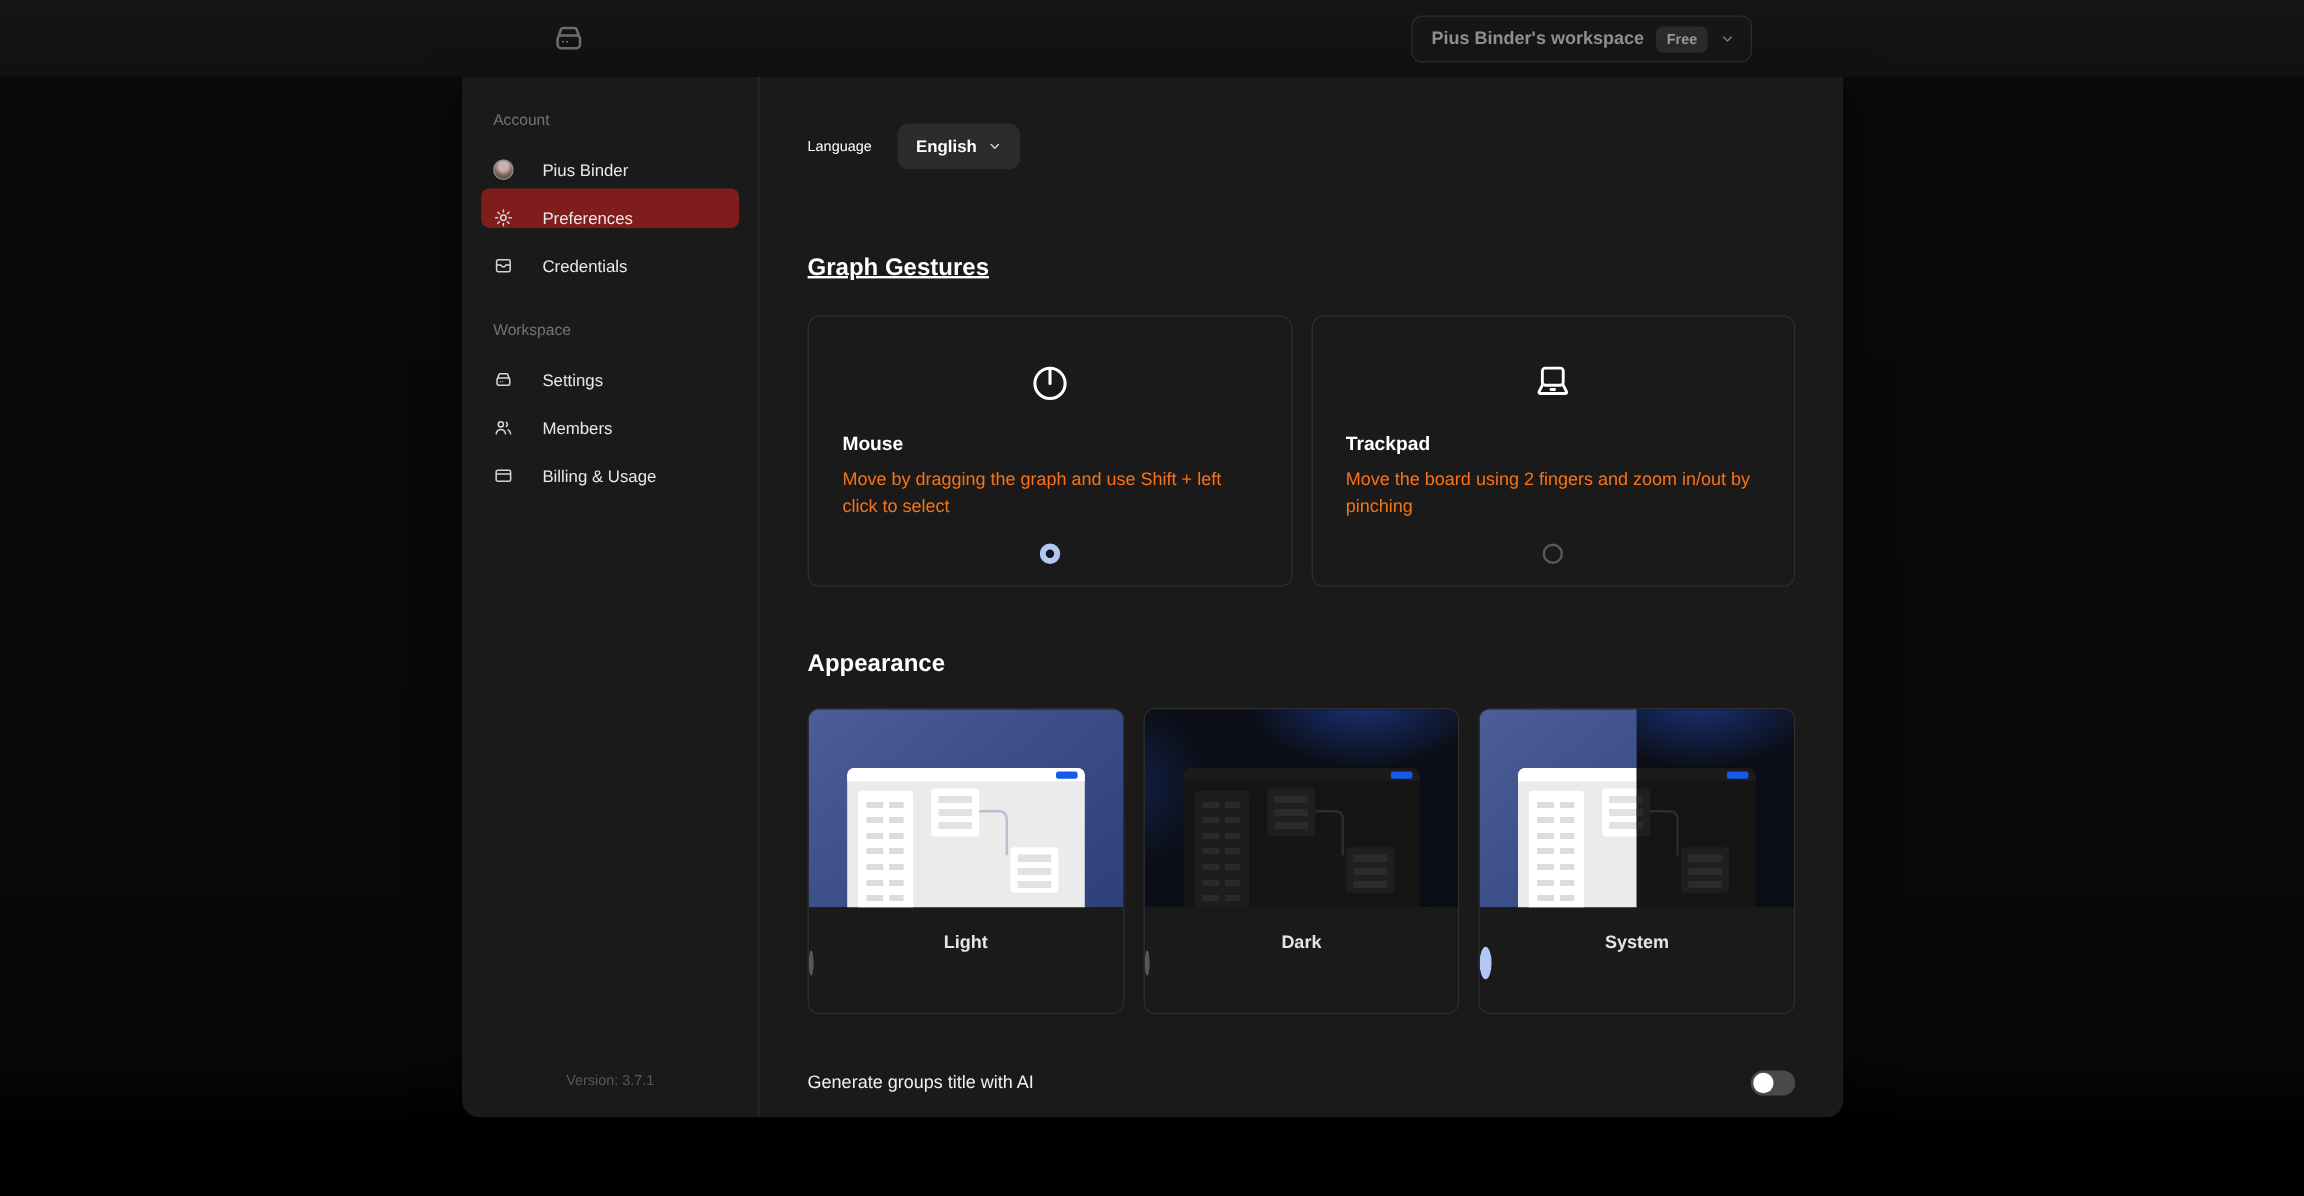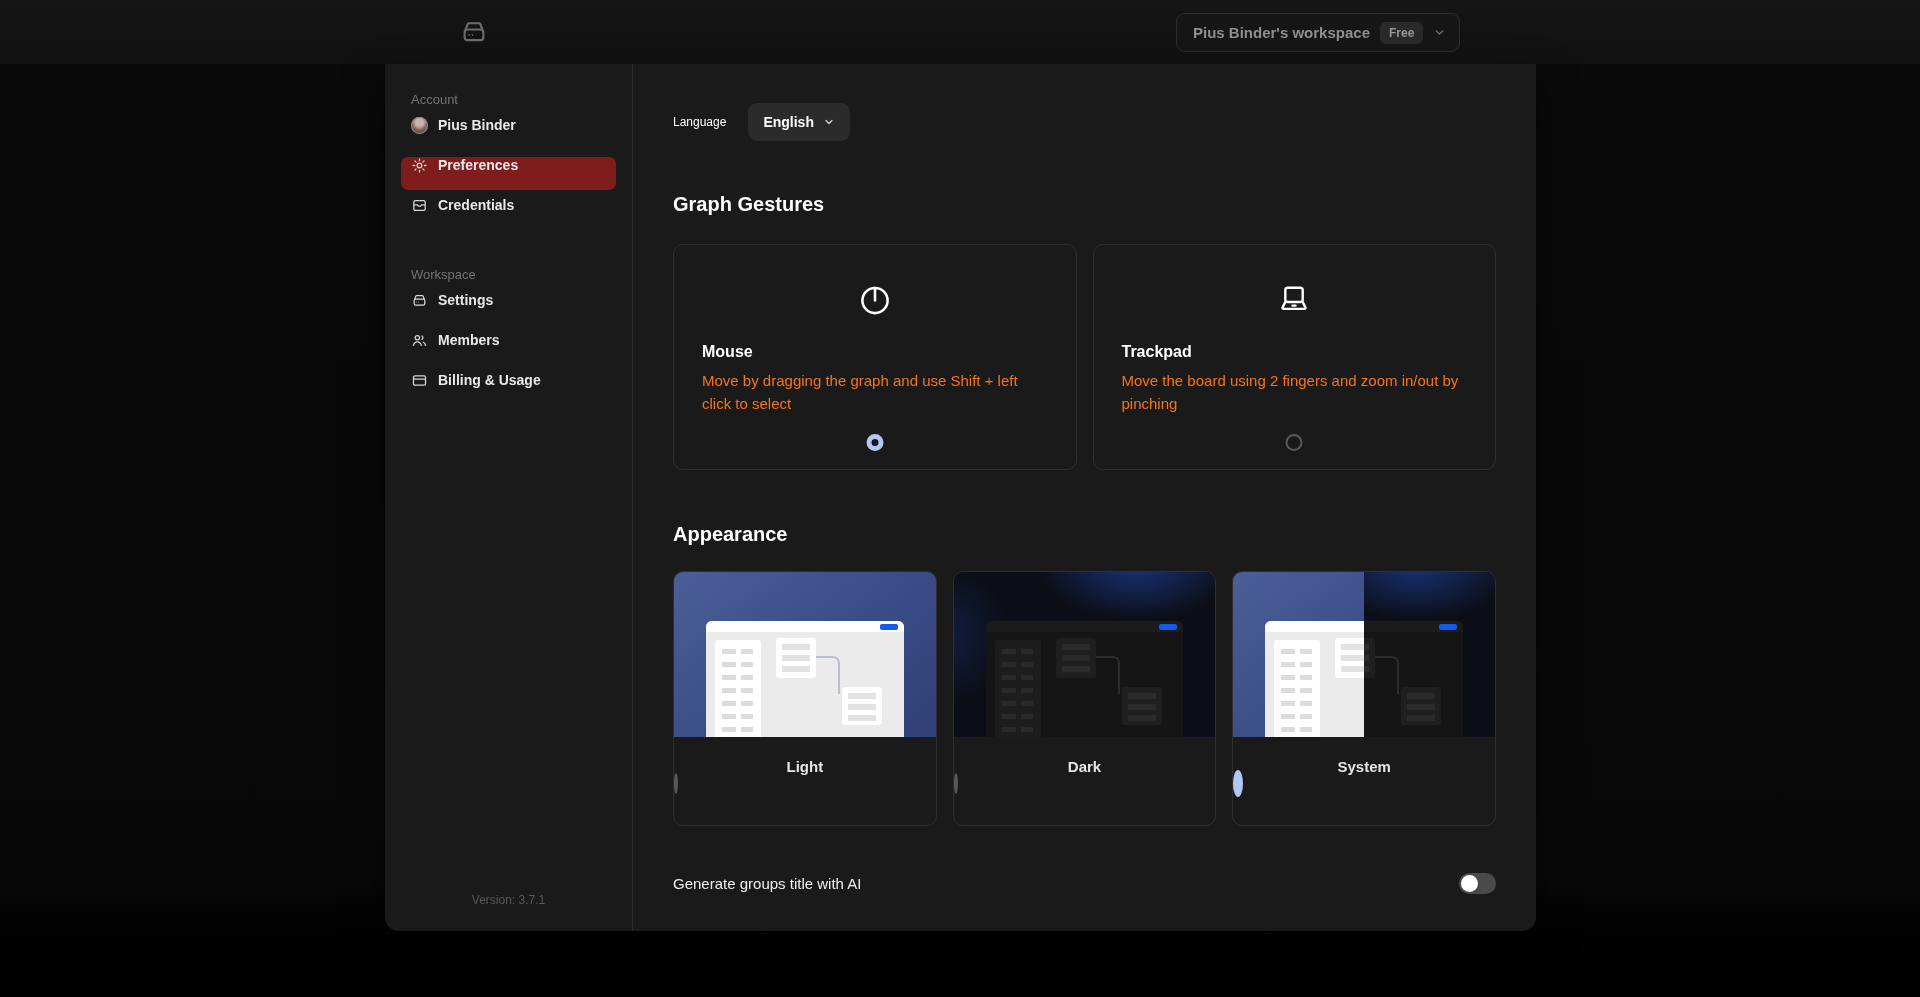"Pius Binder" .side-item { align-items: flex-start -> flex-end; font-weight: 700 -> 400; gap: 10px -> 24px }
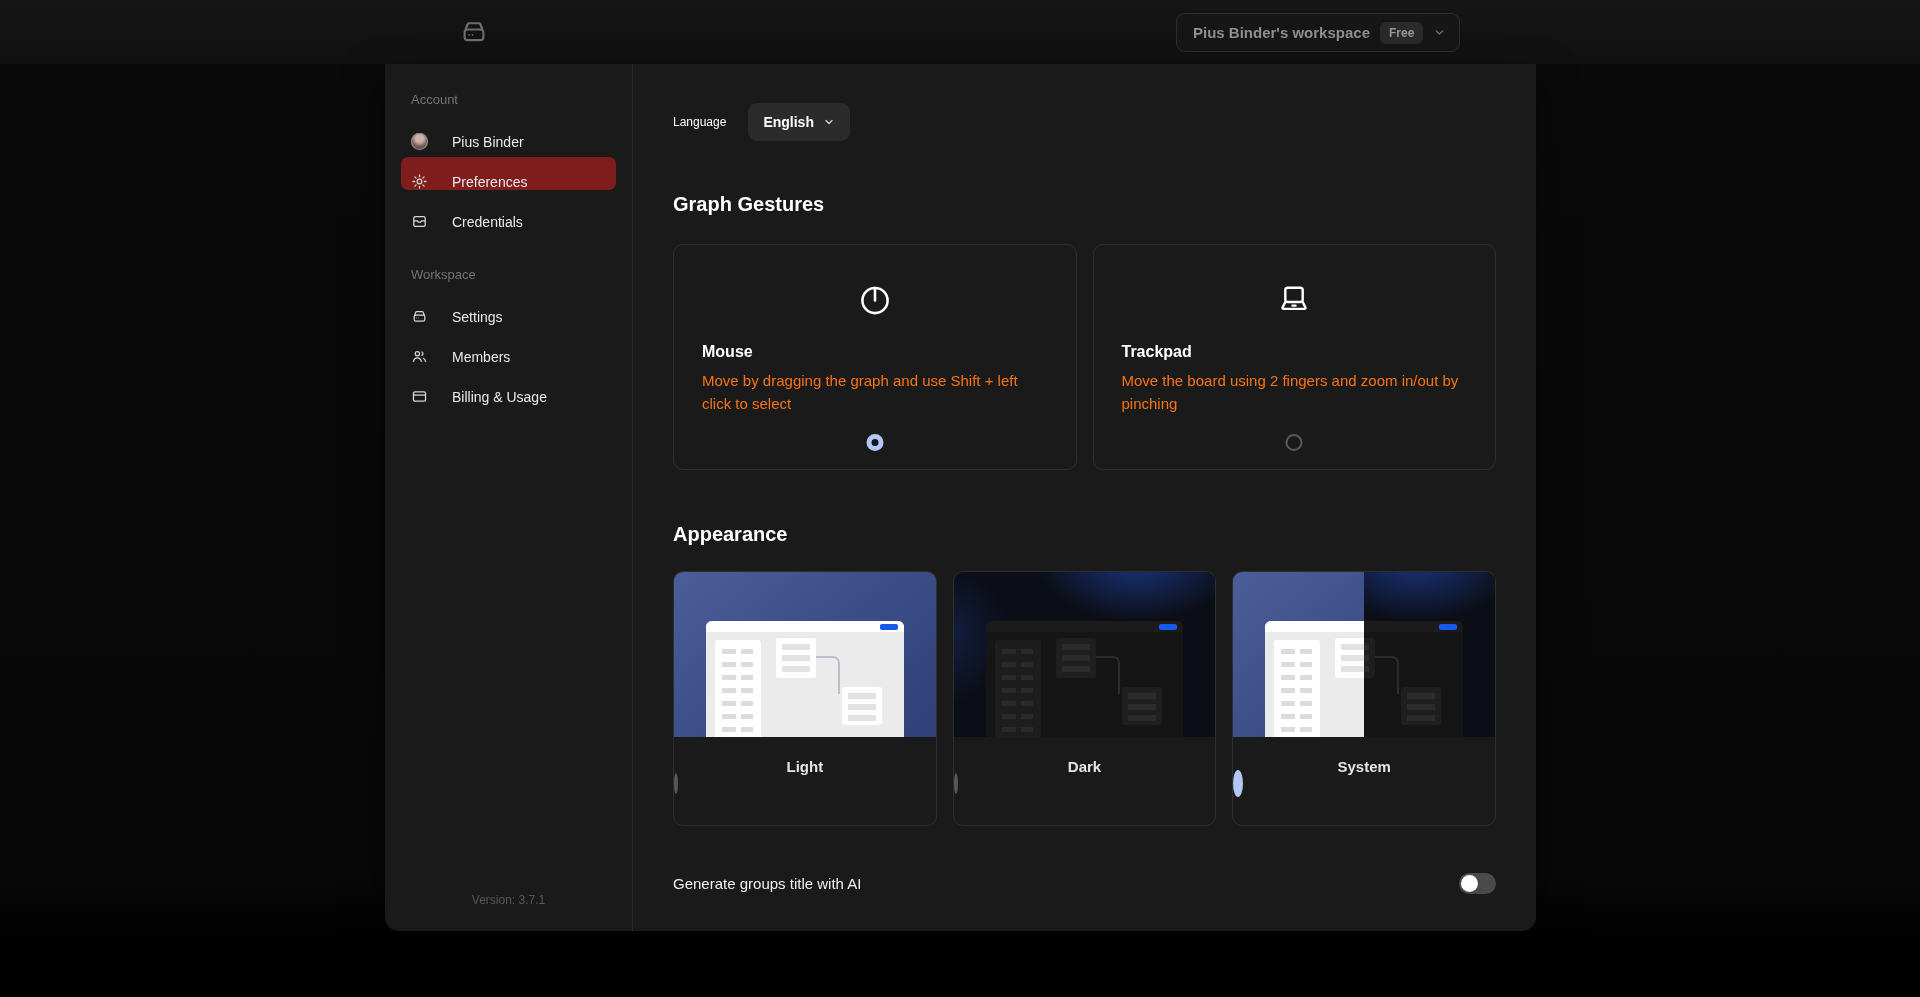"Graph Gestures" .gestures-title { margin-top: 52px -> 71px; text-decoration: none -> underline }
